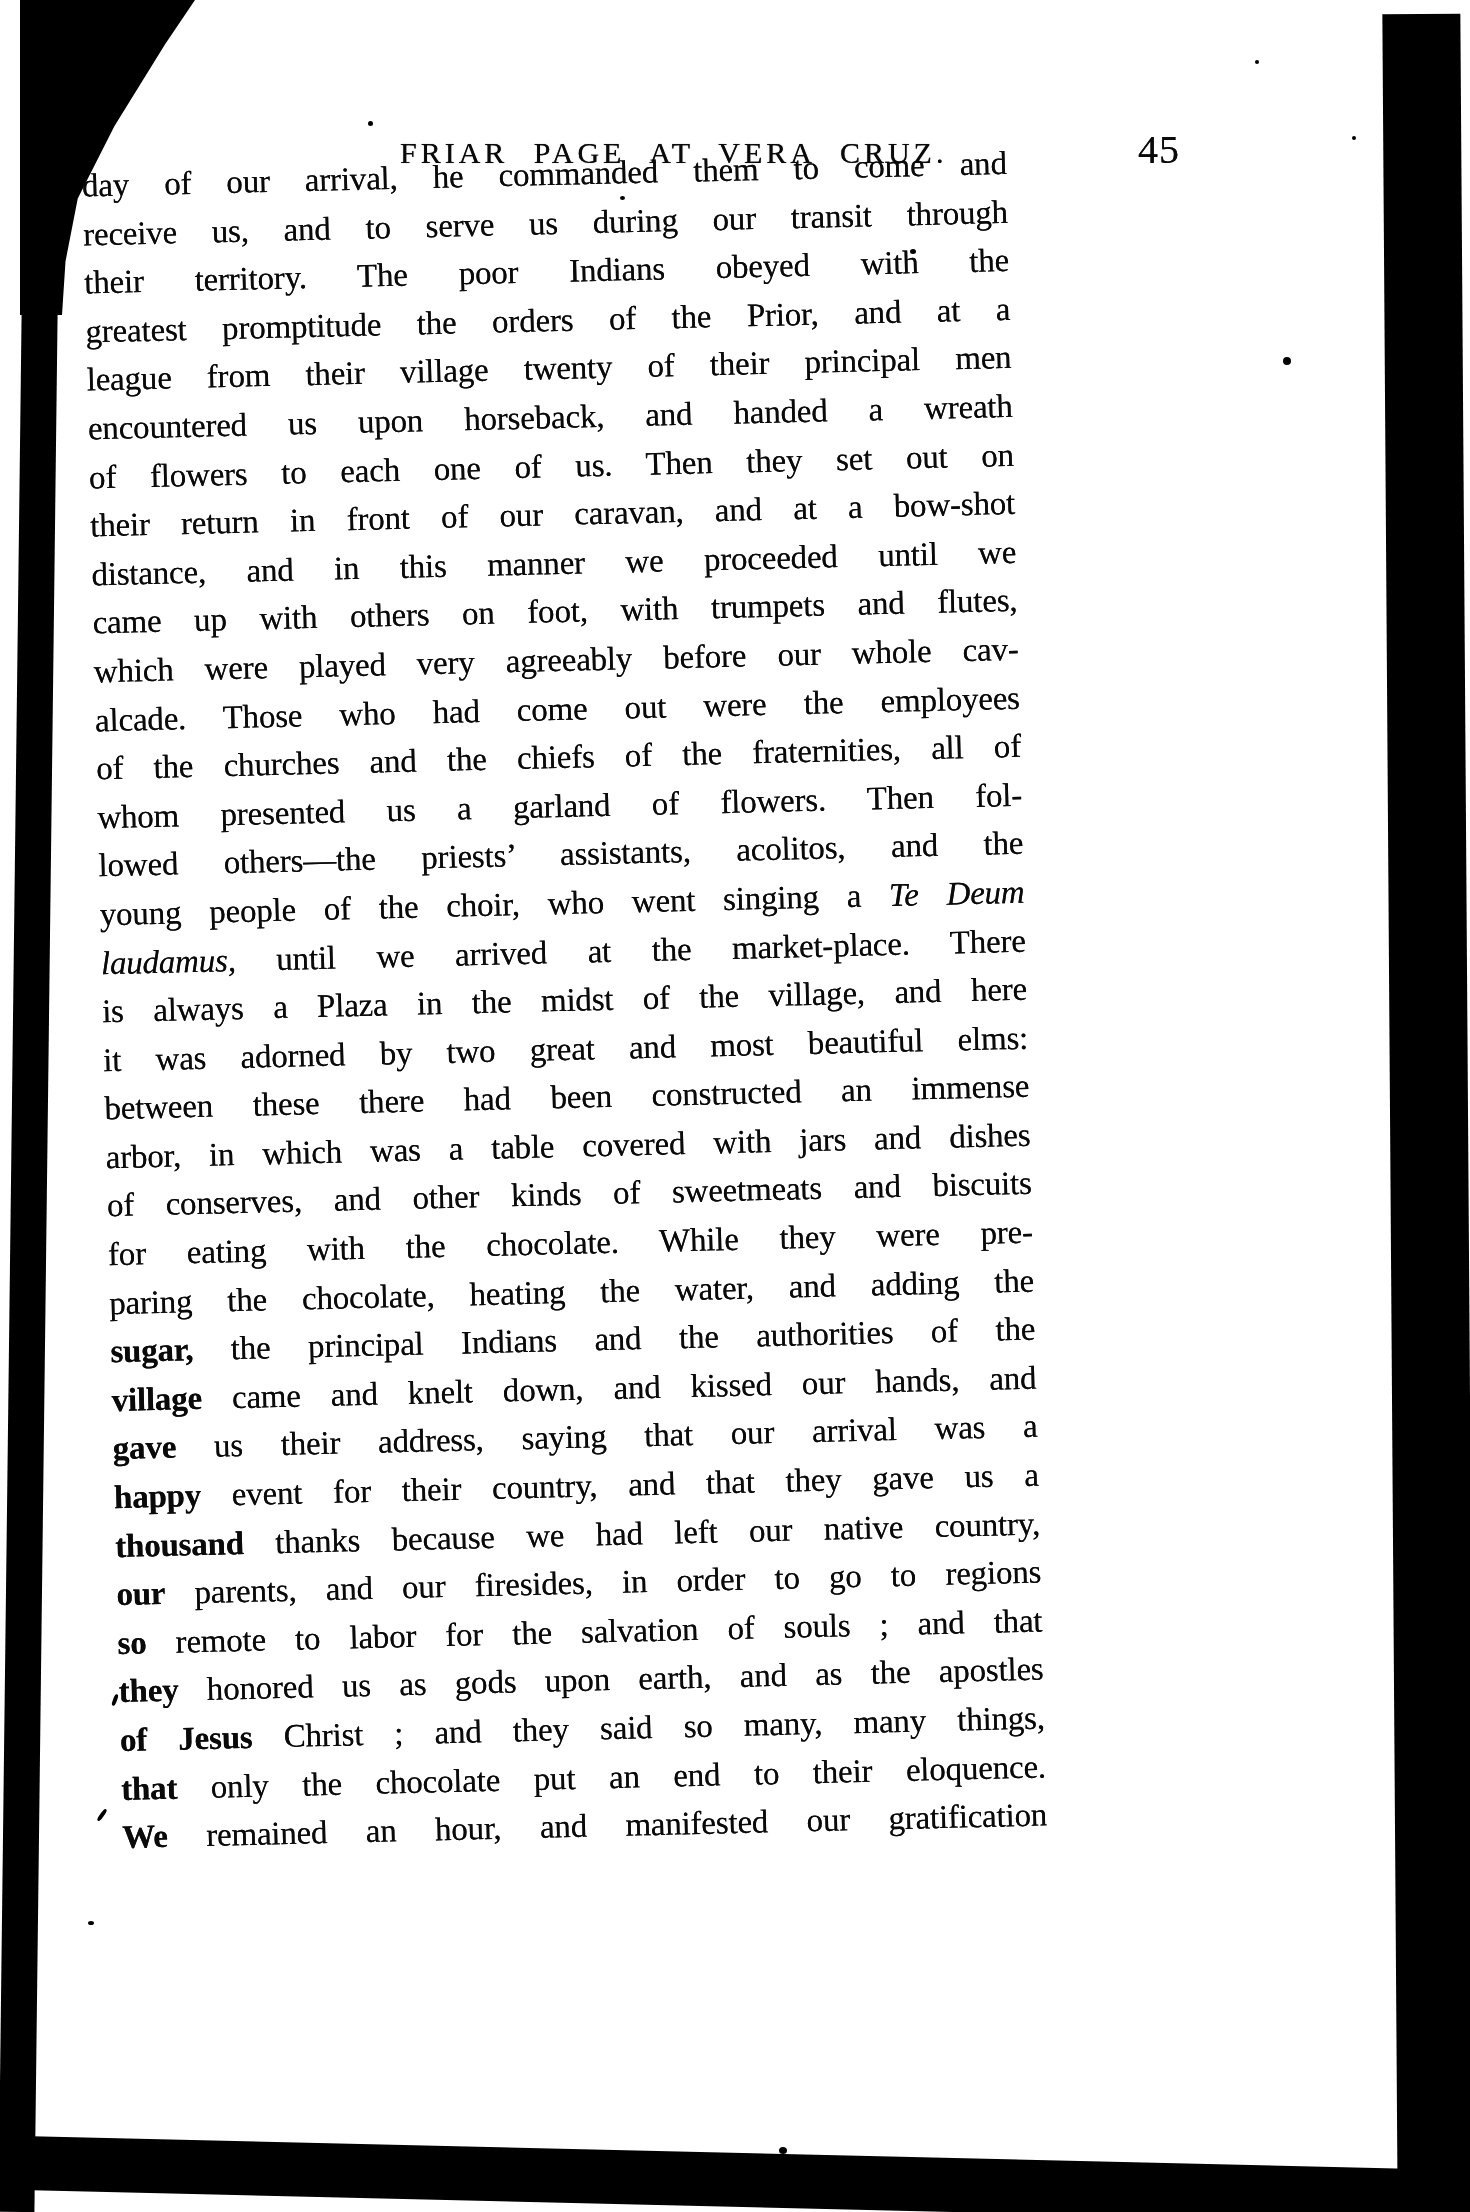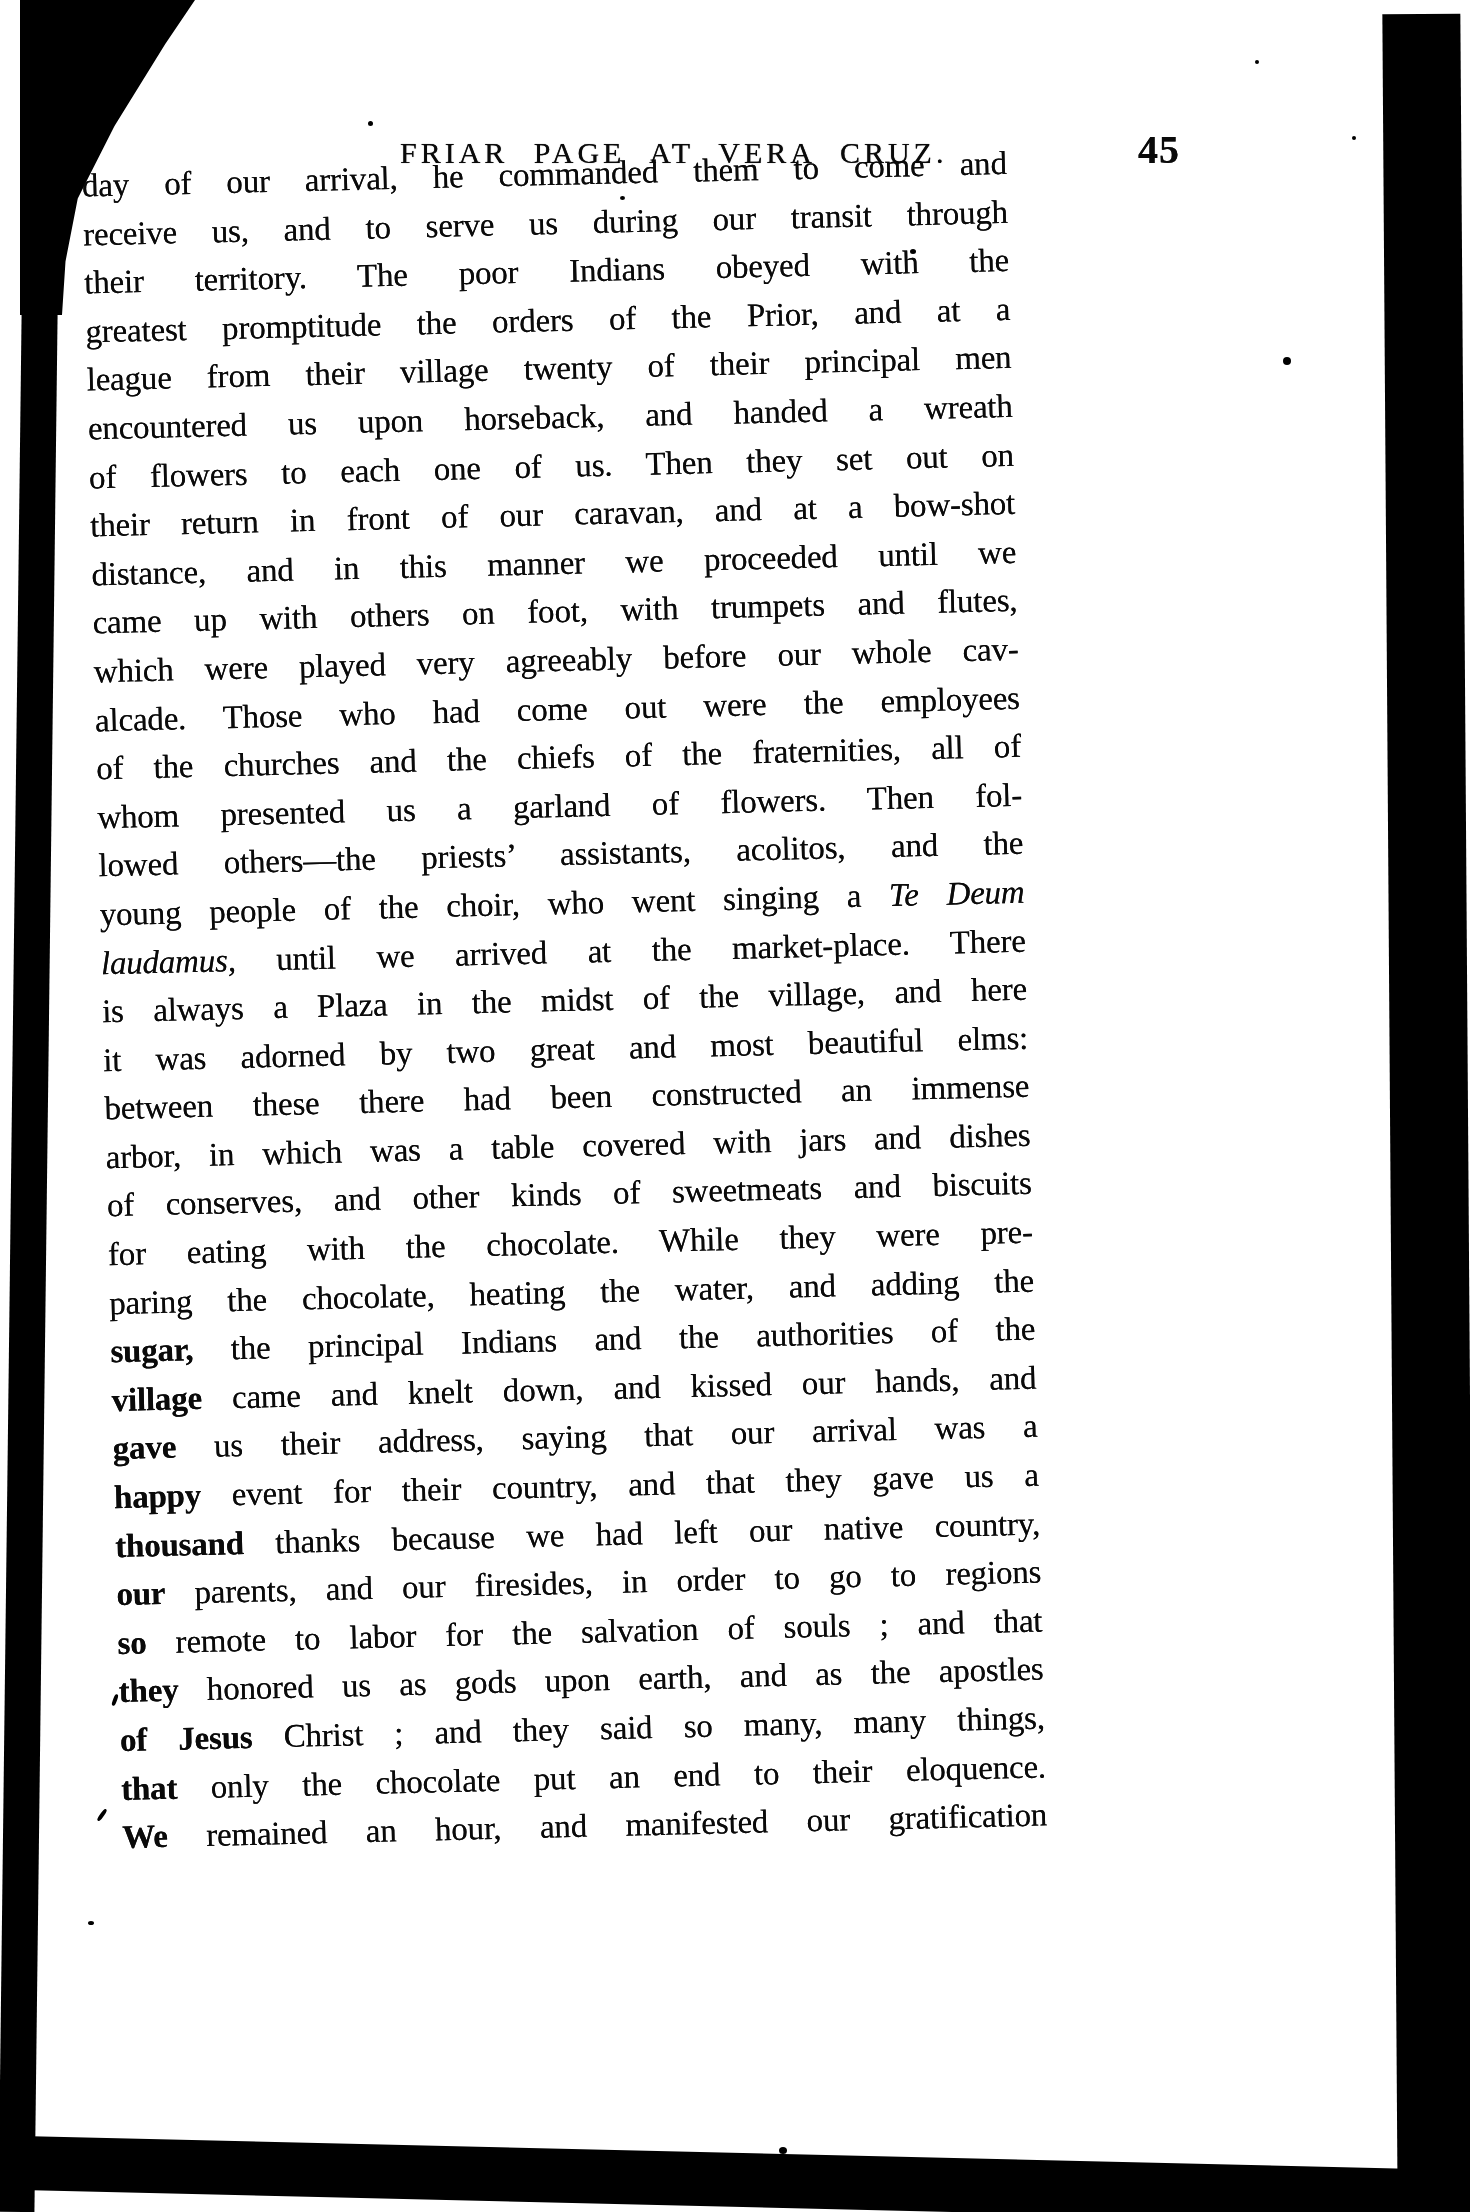"45" .page-number { font-weight: 700 -> 400 }
